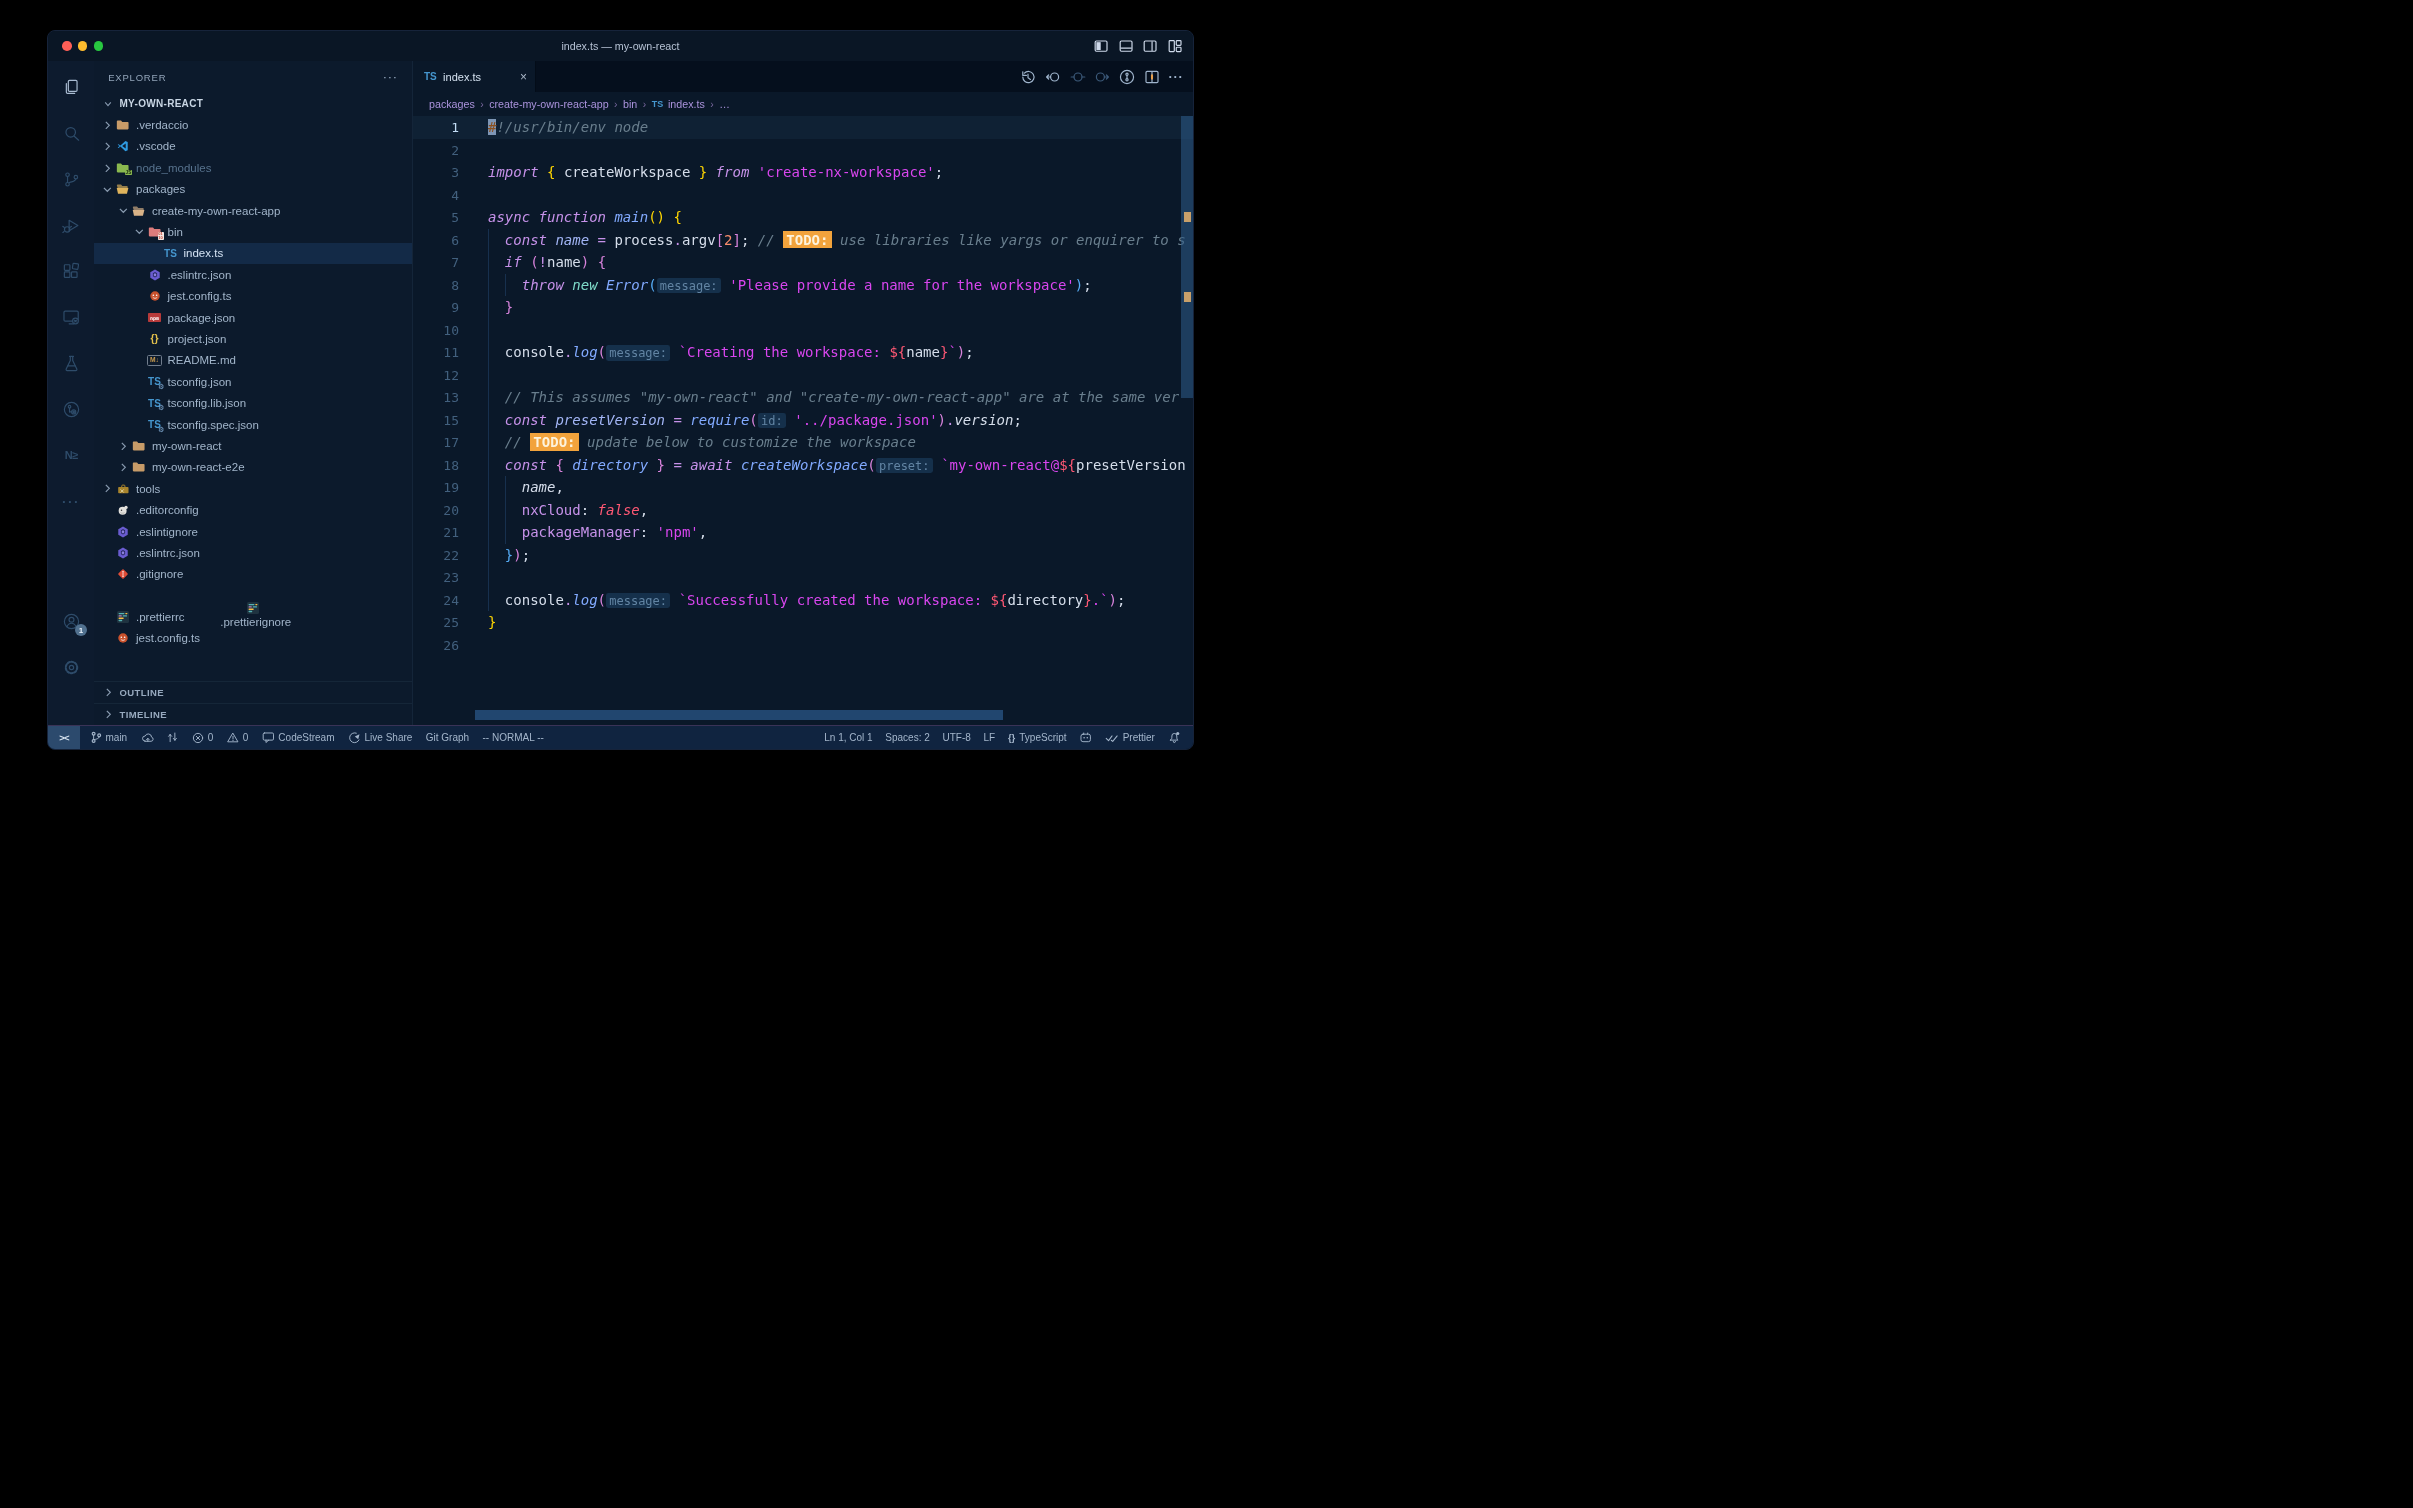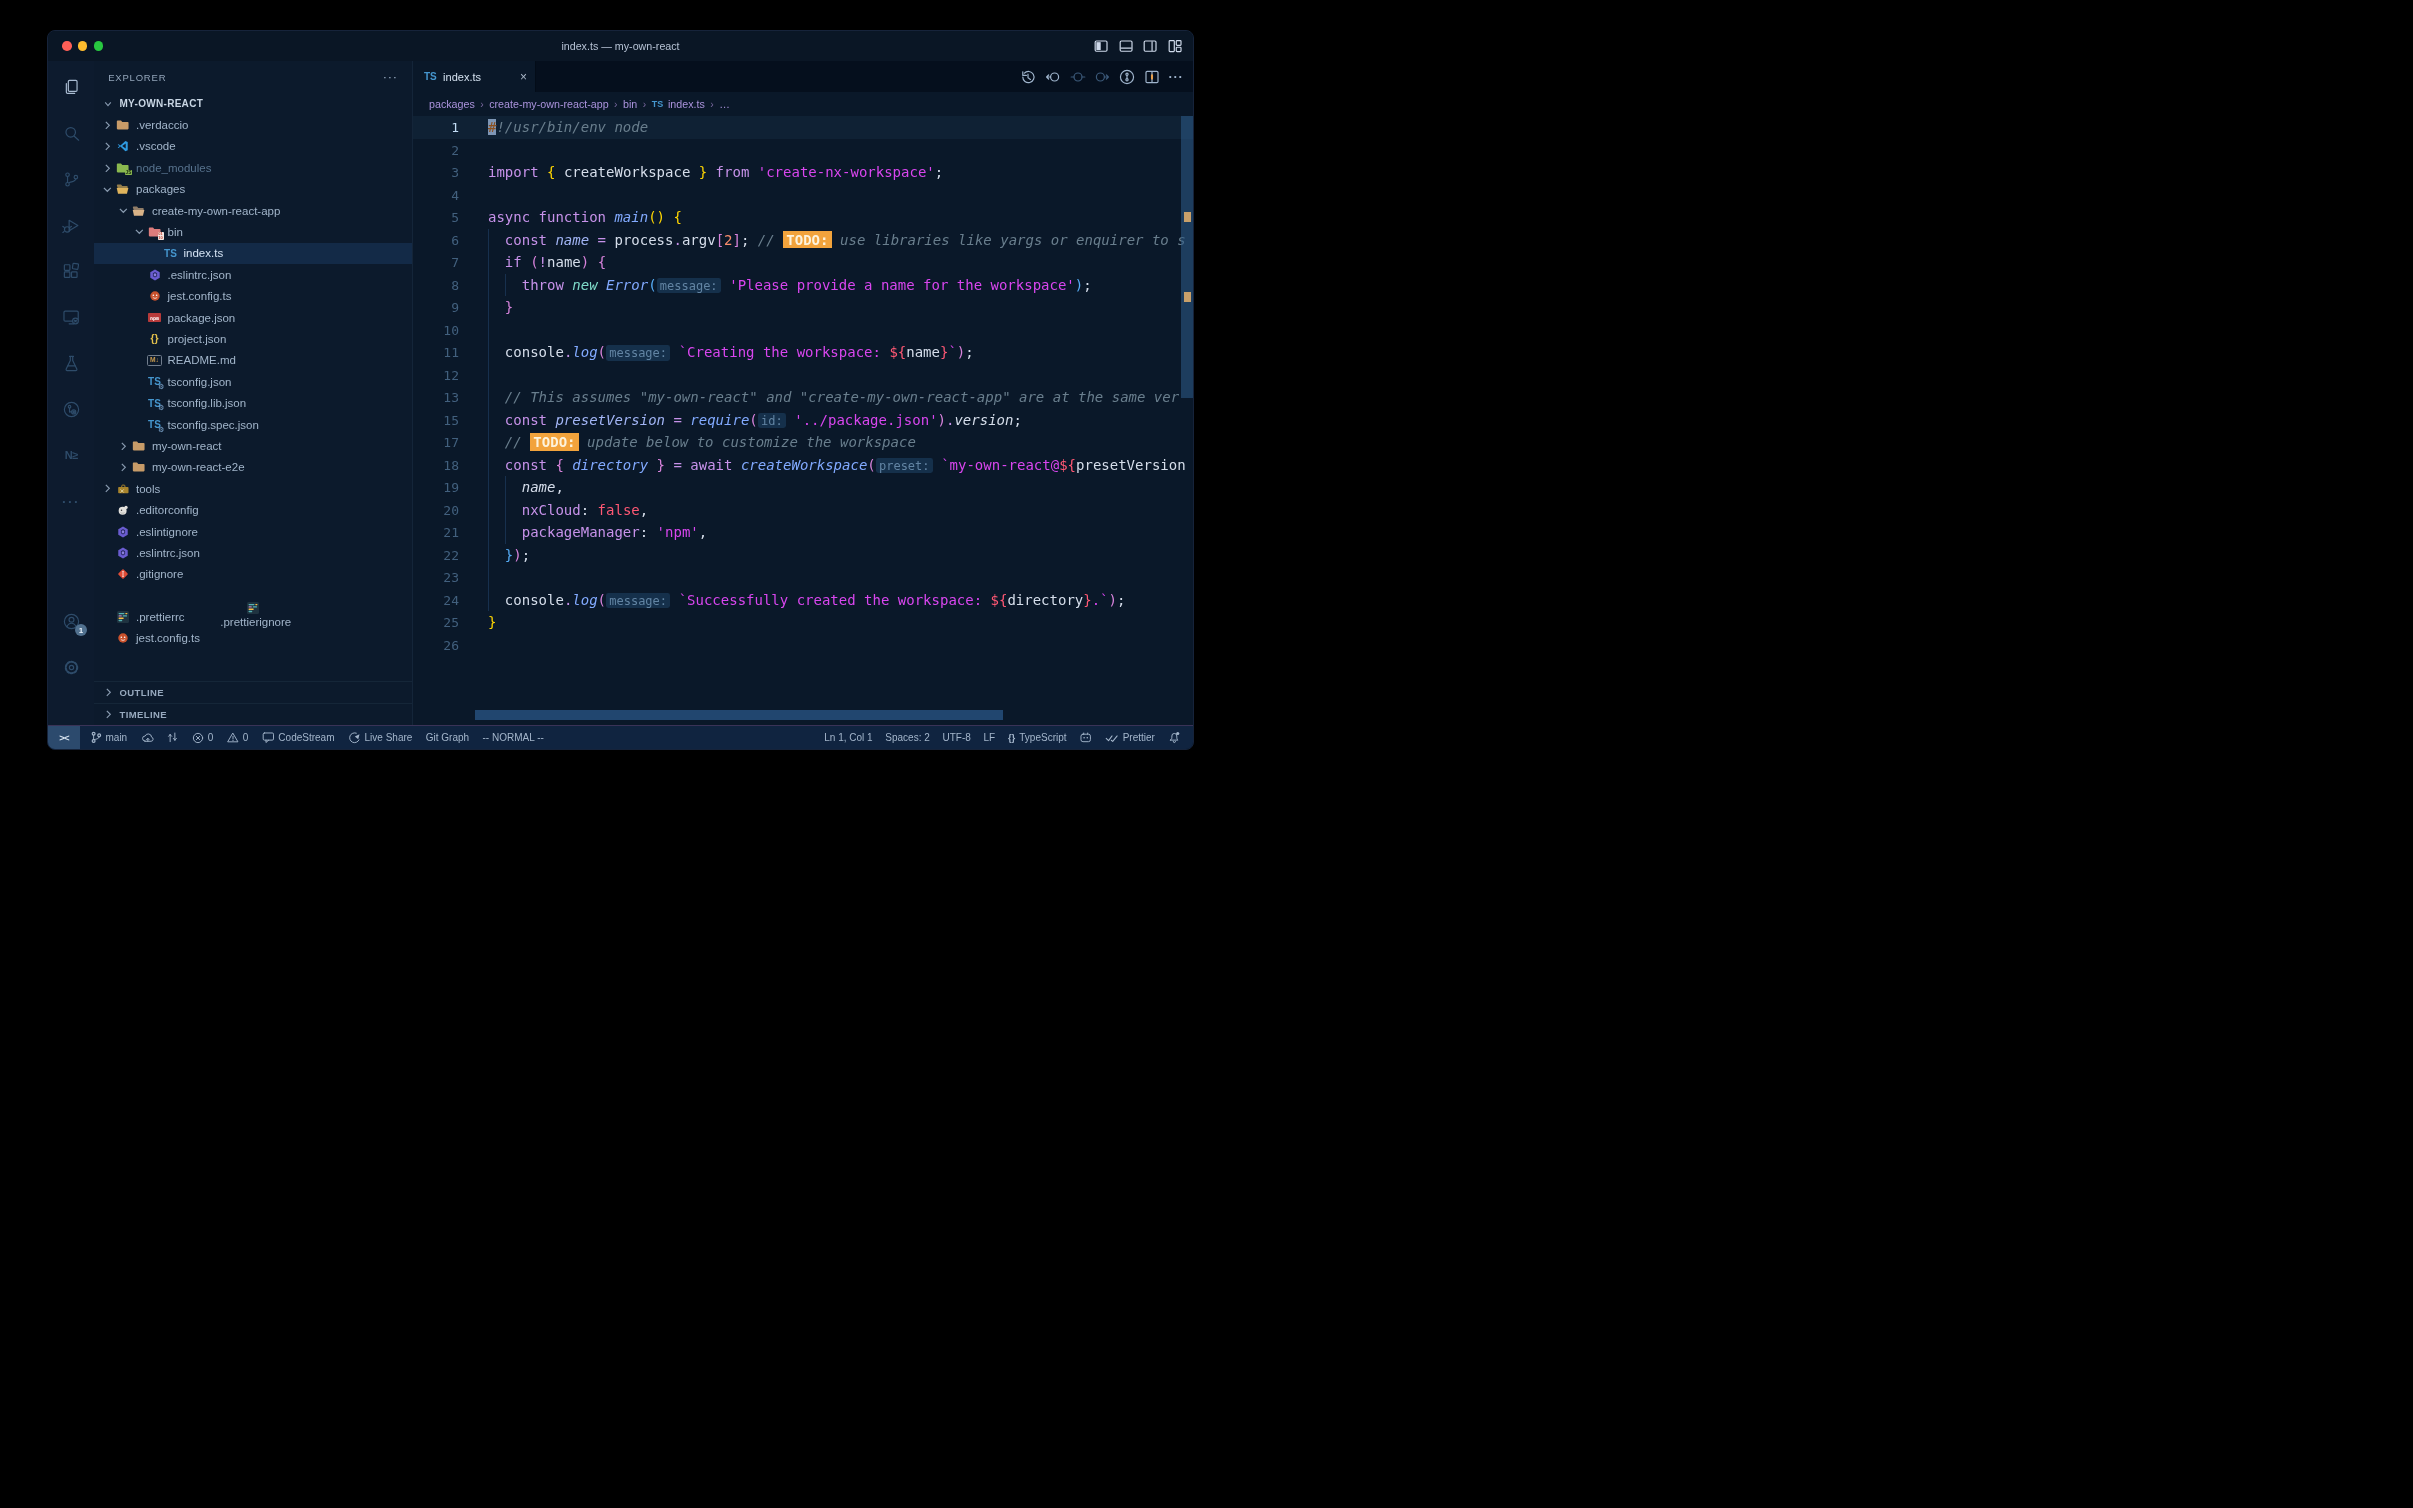"import" .tok-kw { font-style: none -> italic }
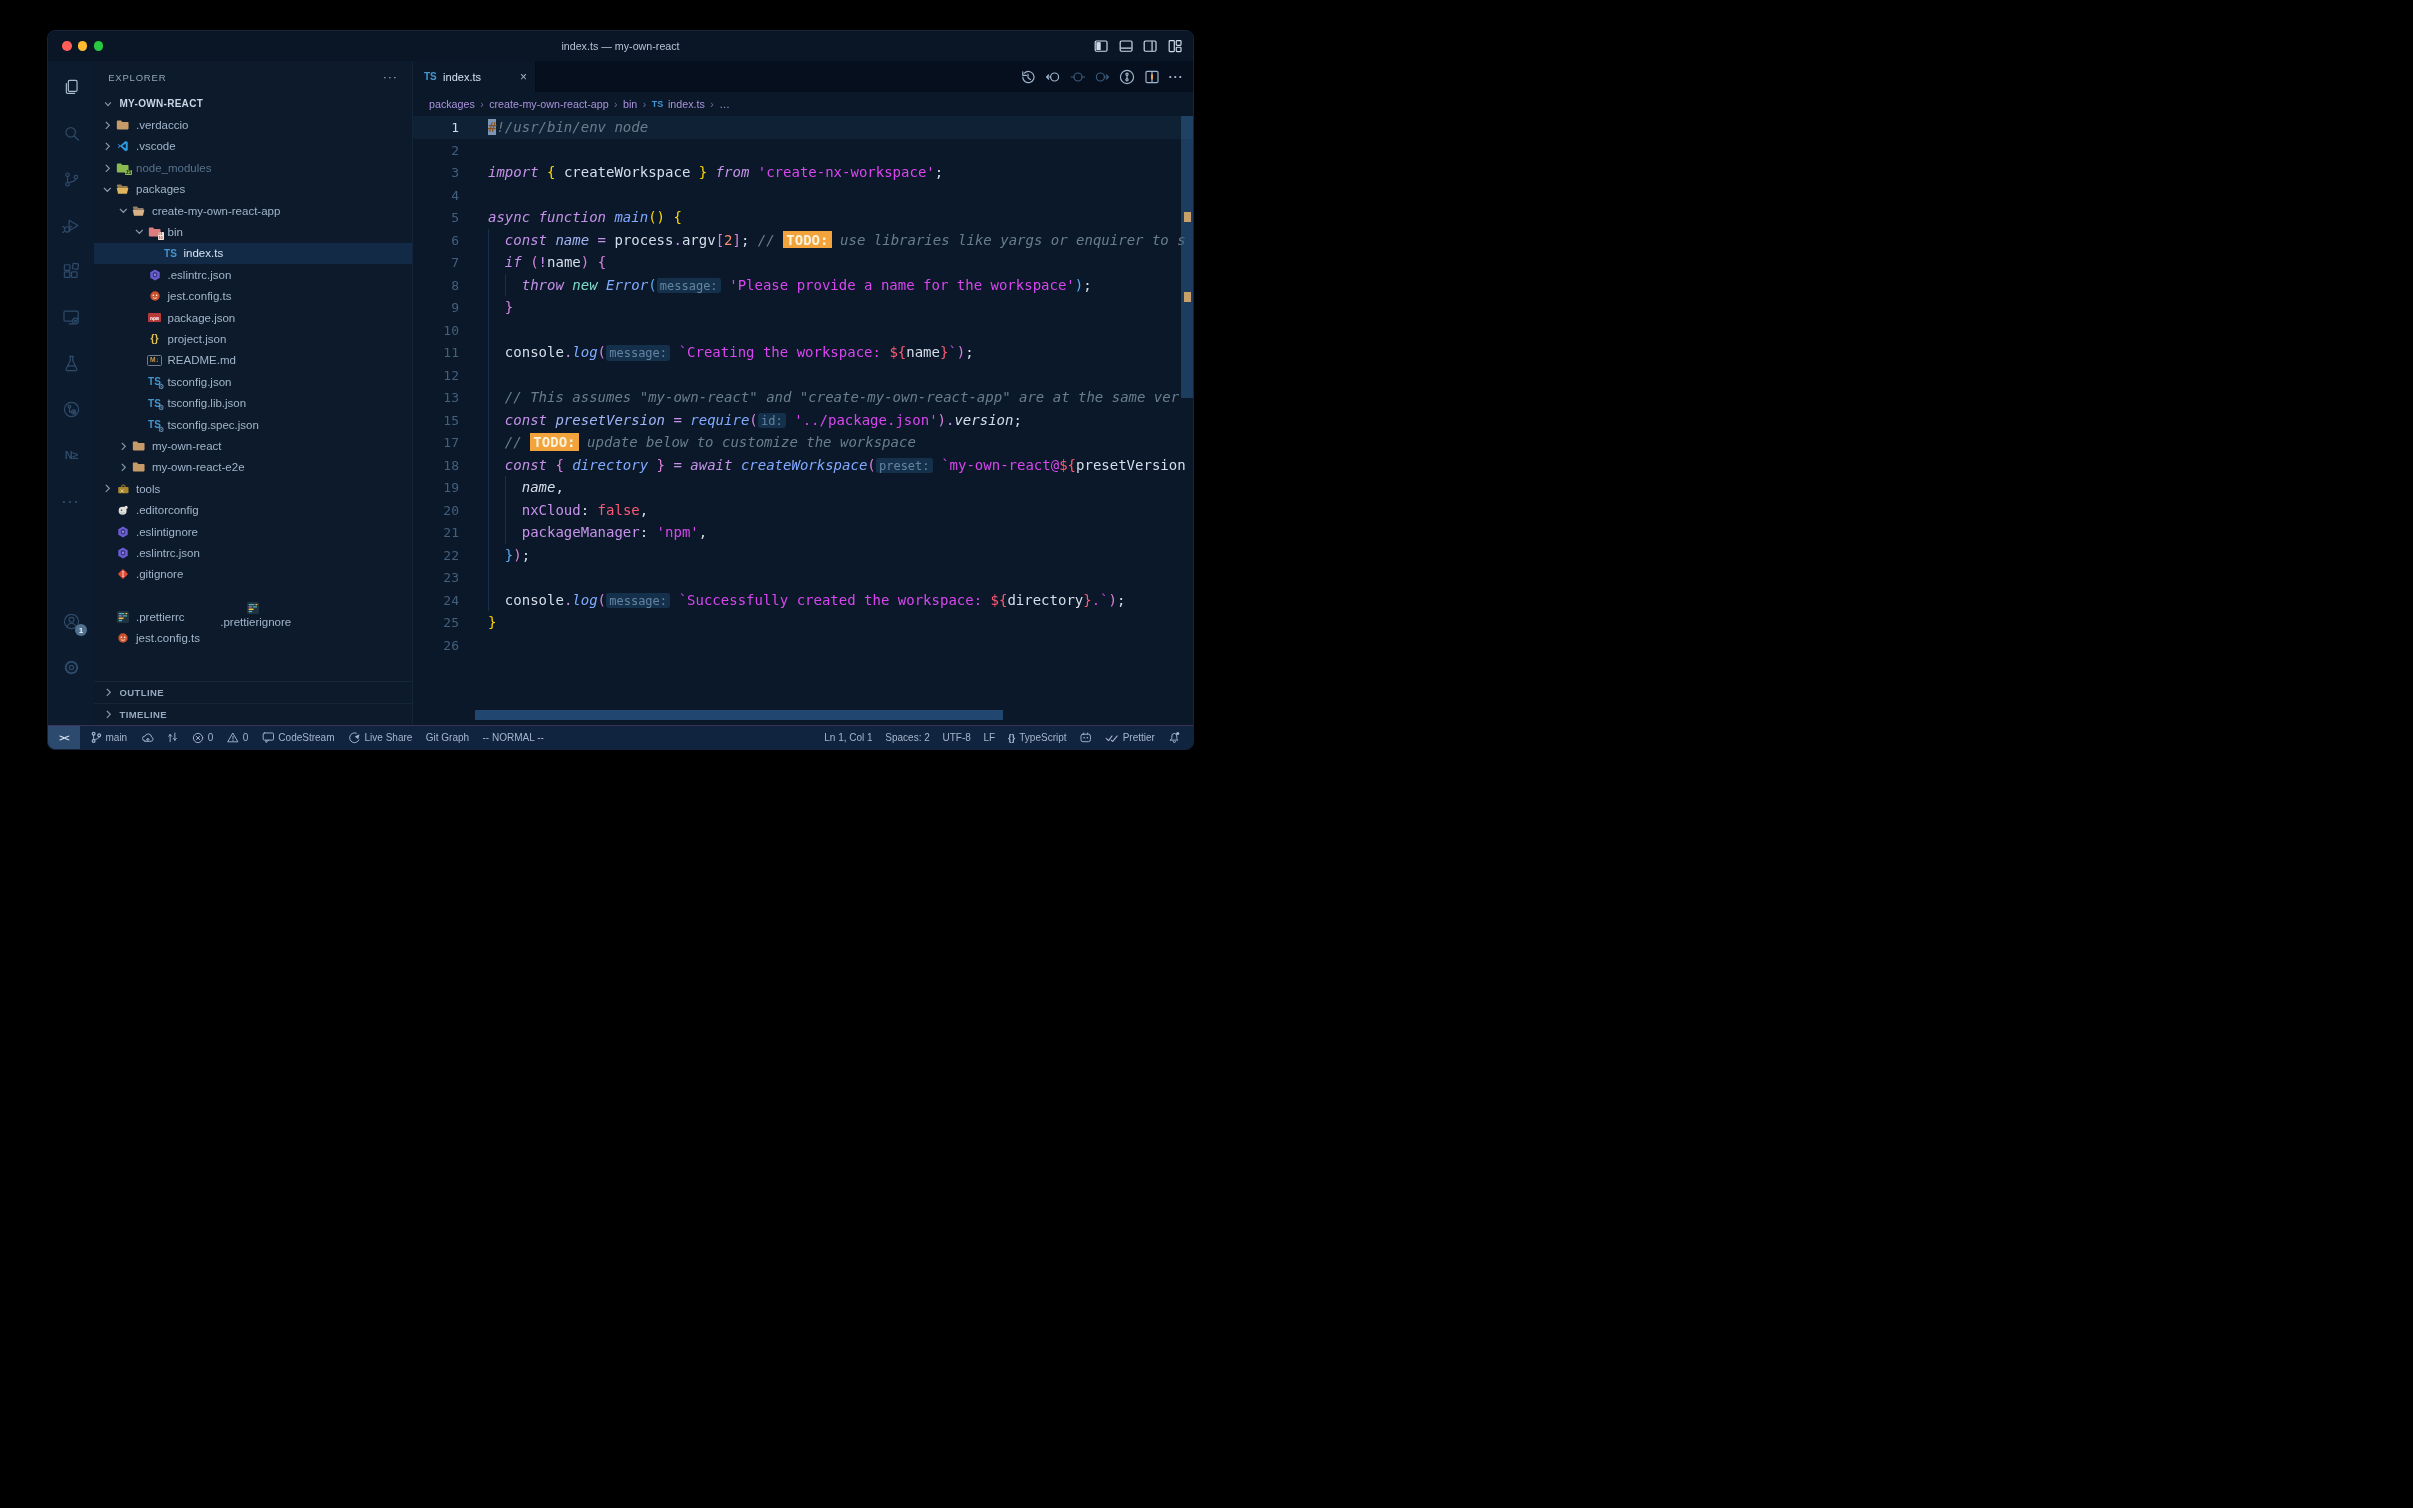"false" .tok-rei { font-style: none -> italic }
